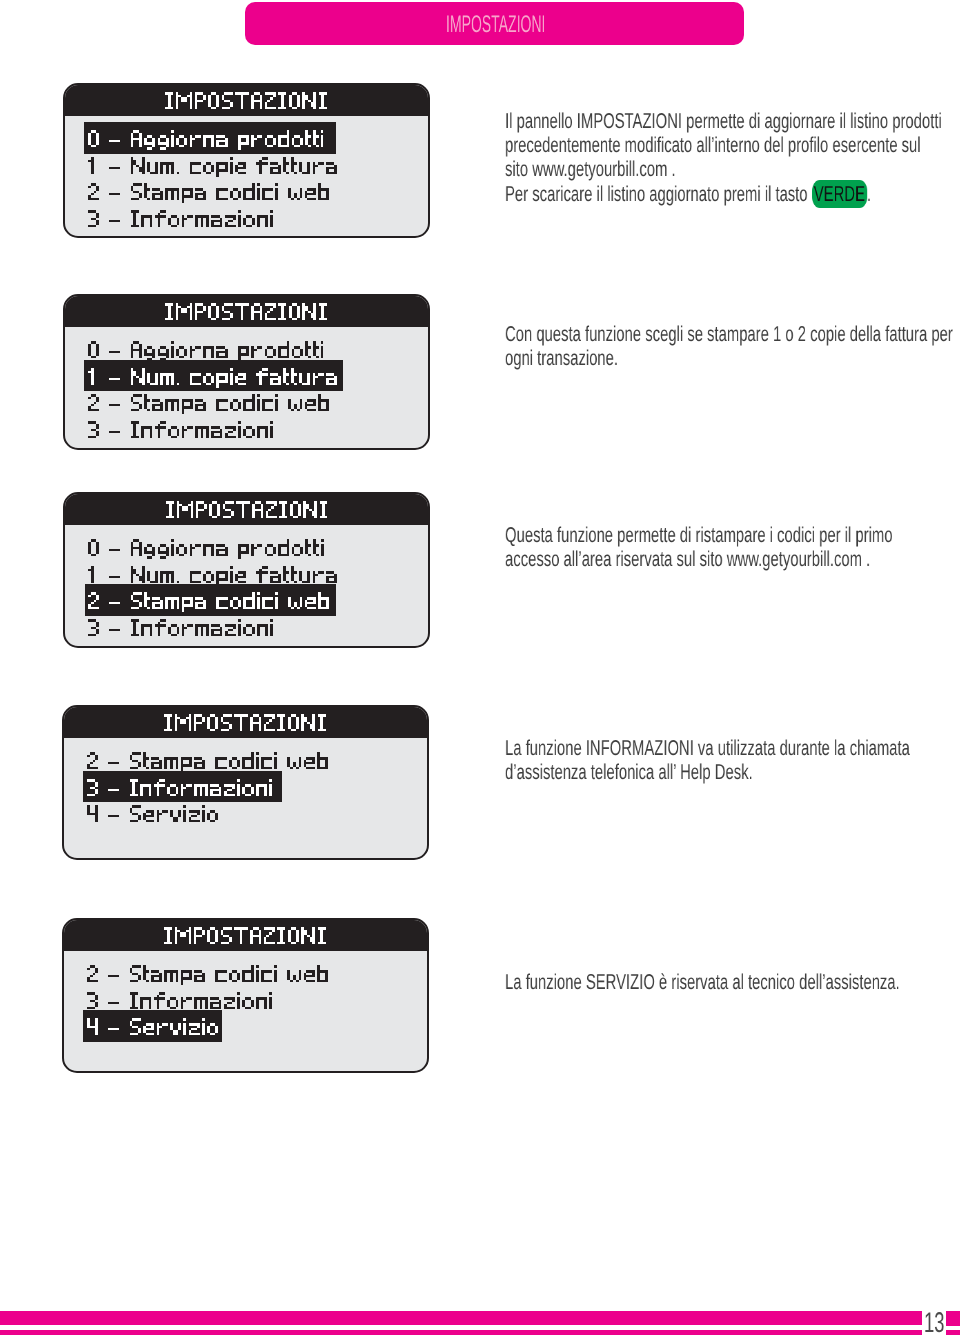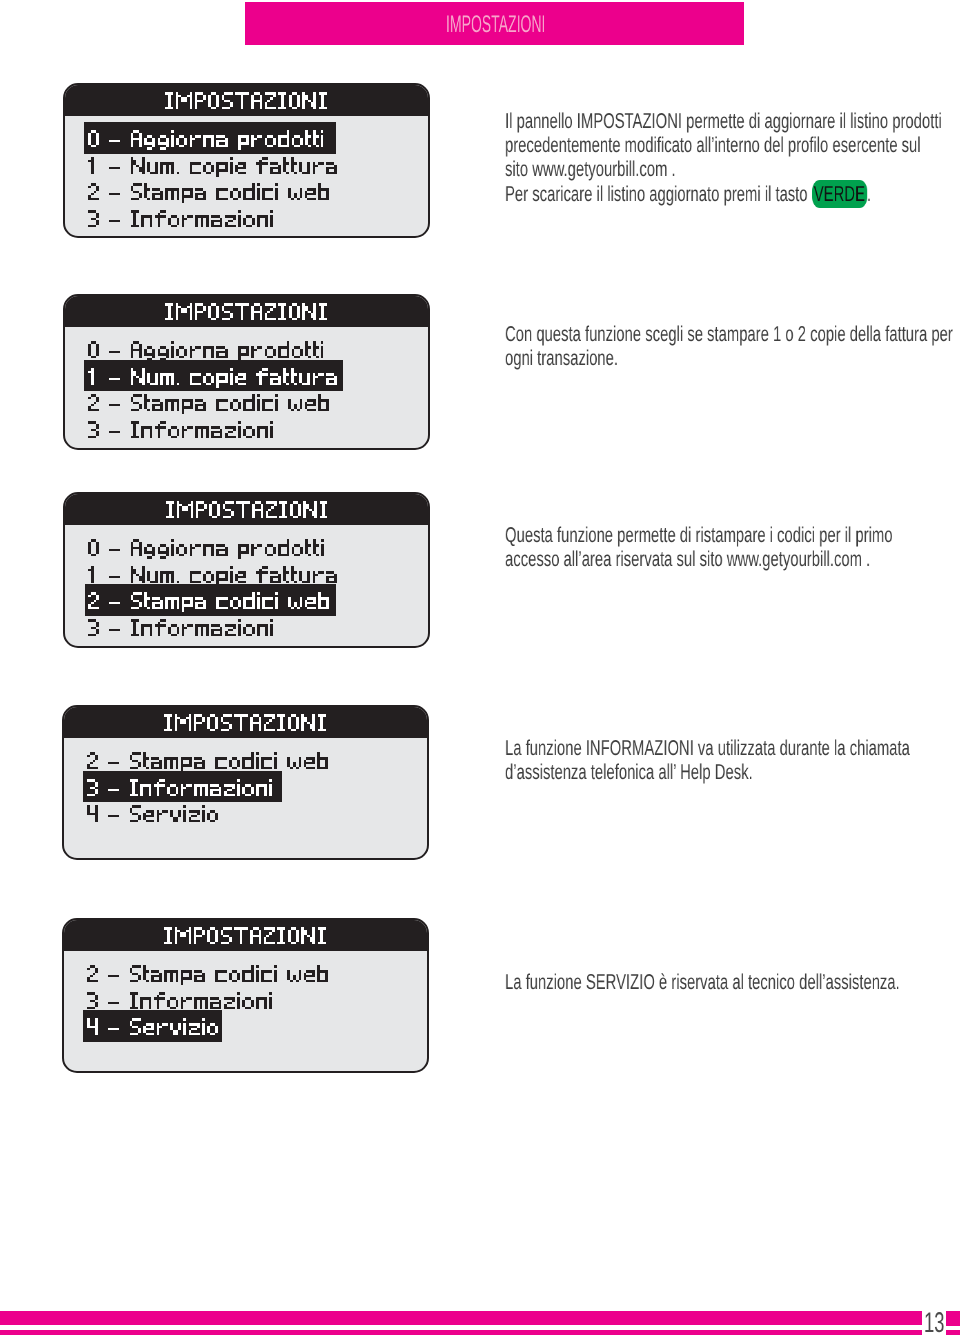"IMPOSTAZIONI" .banner { border-radius: none -> 10px }
